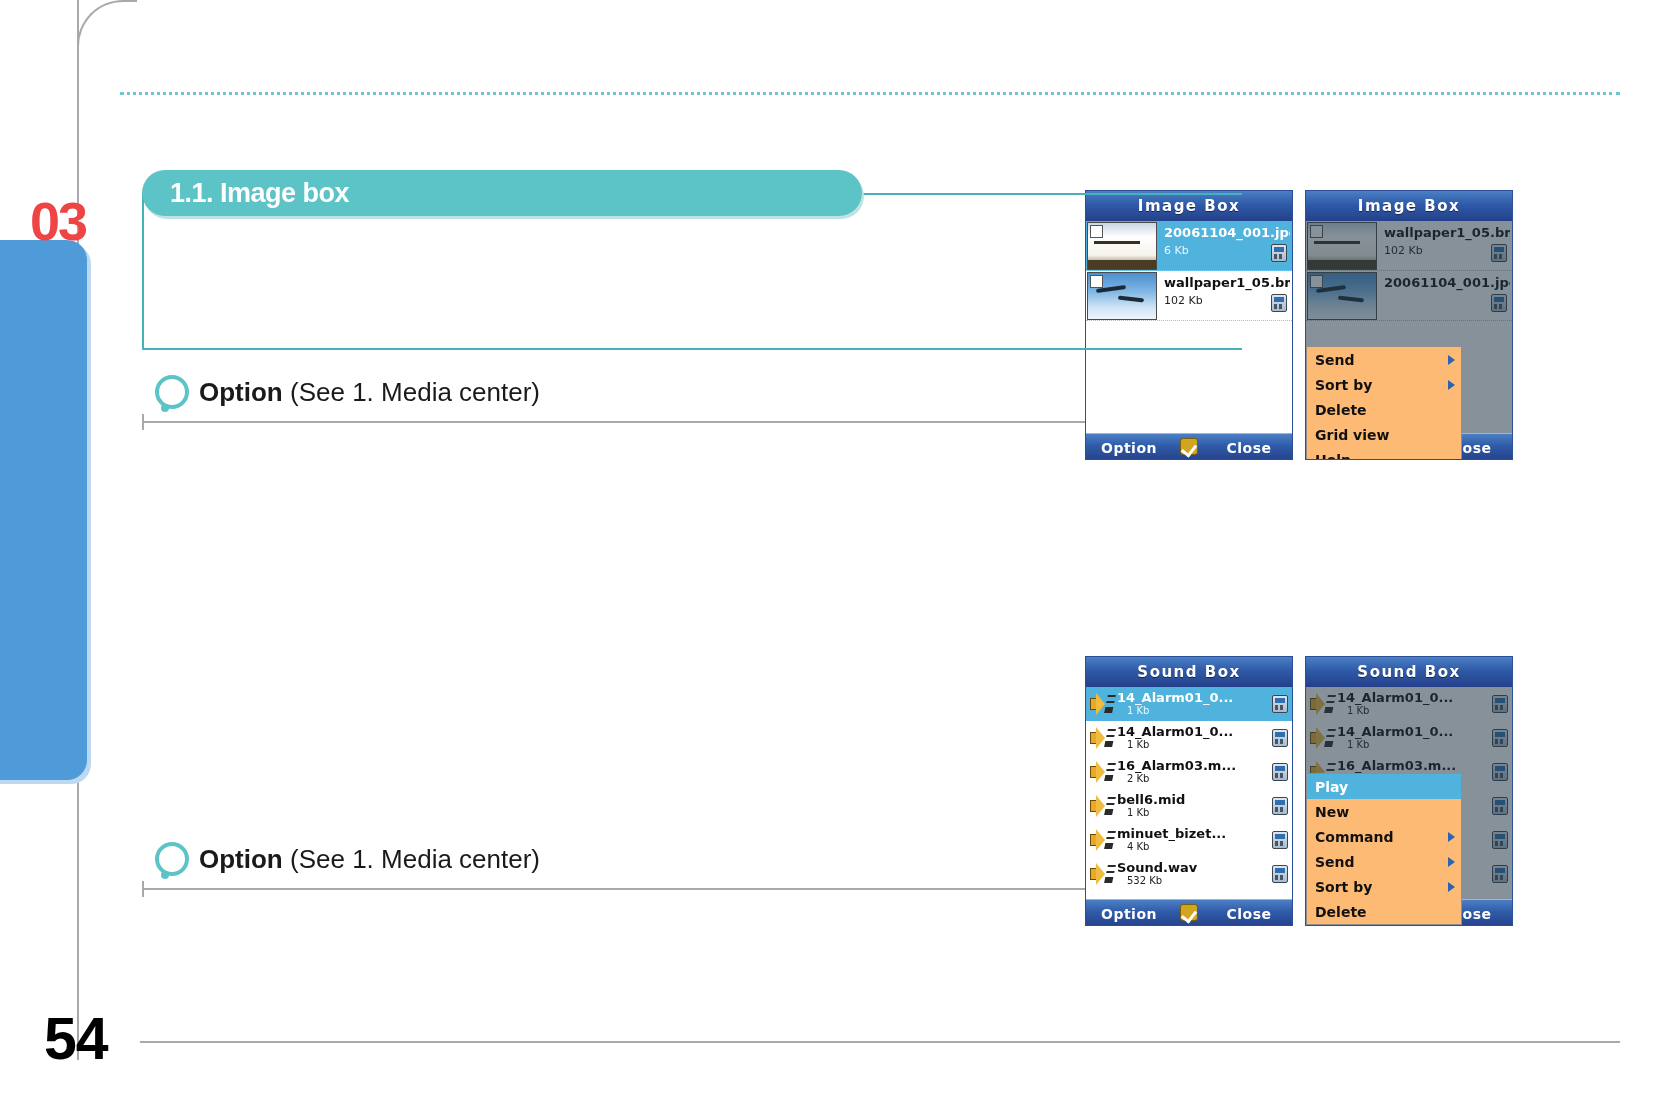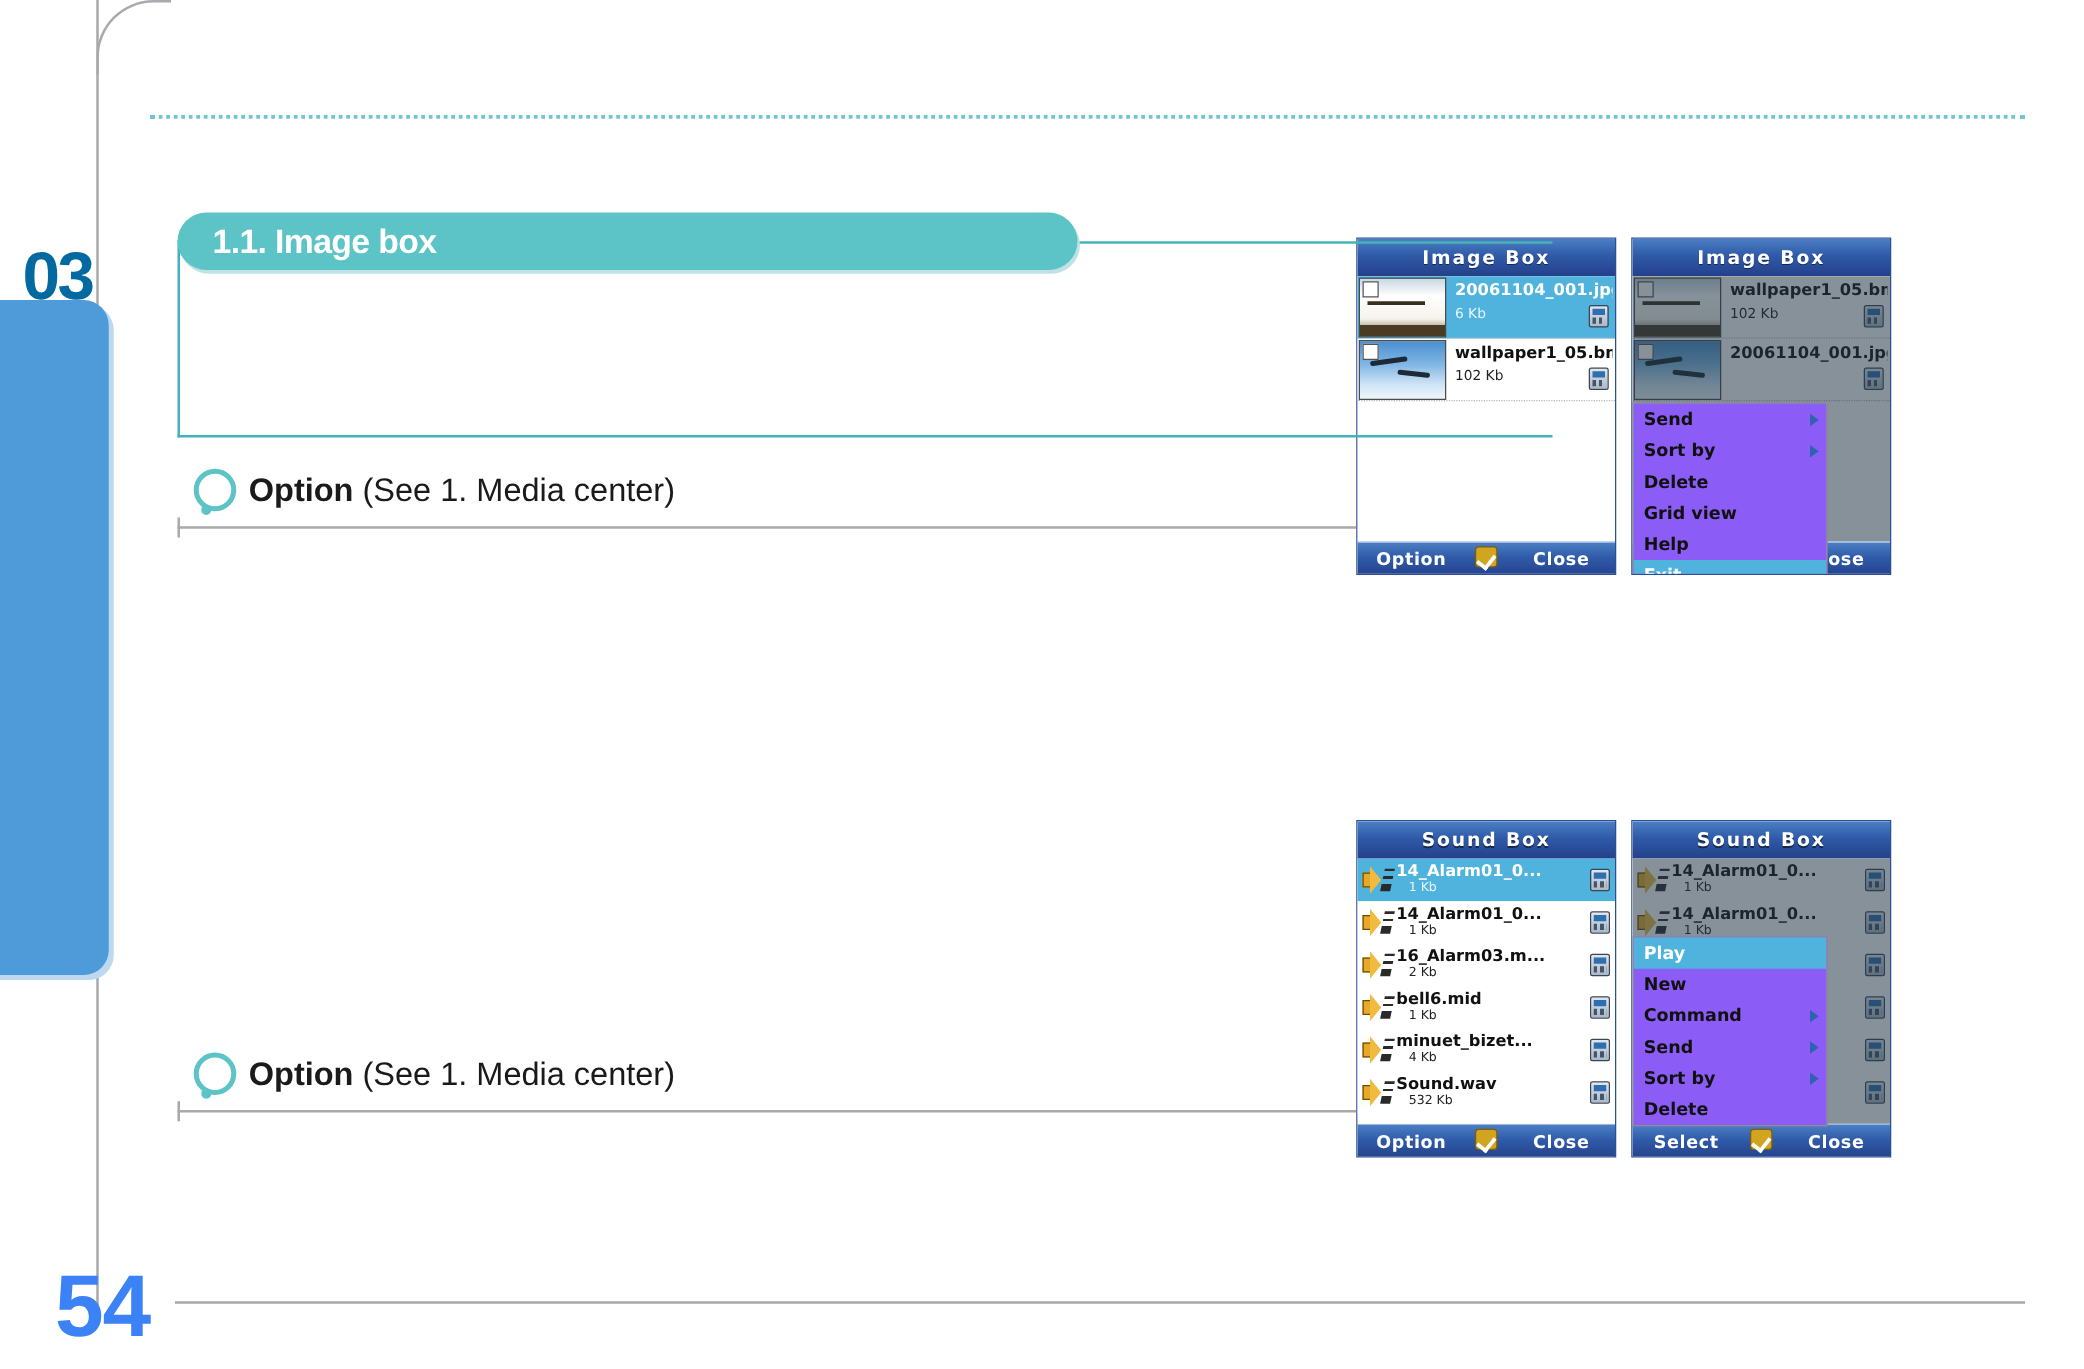"03" .chapter-num { color: #0369a1 -> #ef4444; text-align: center -> right }
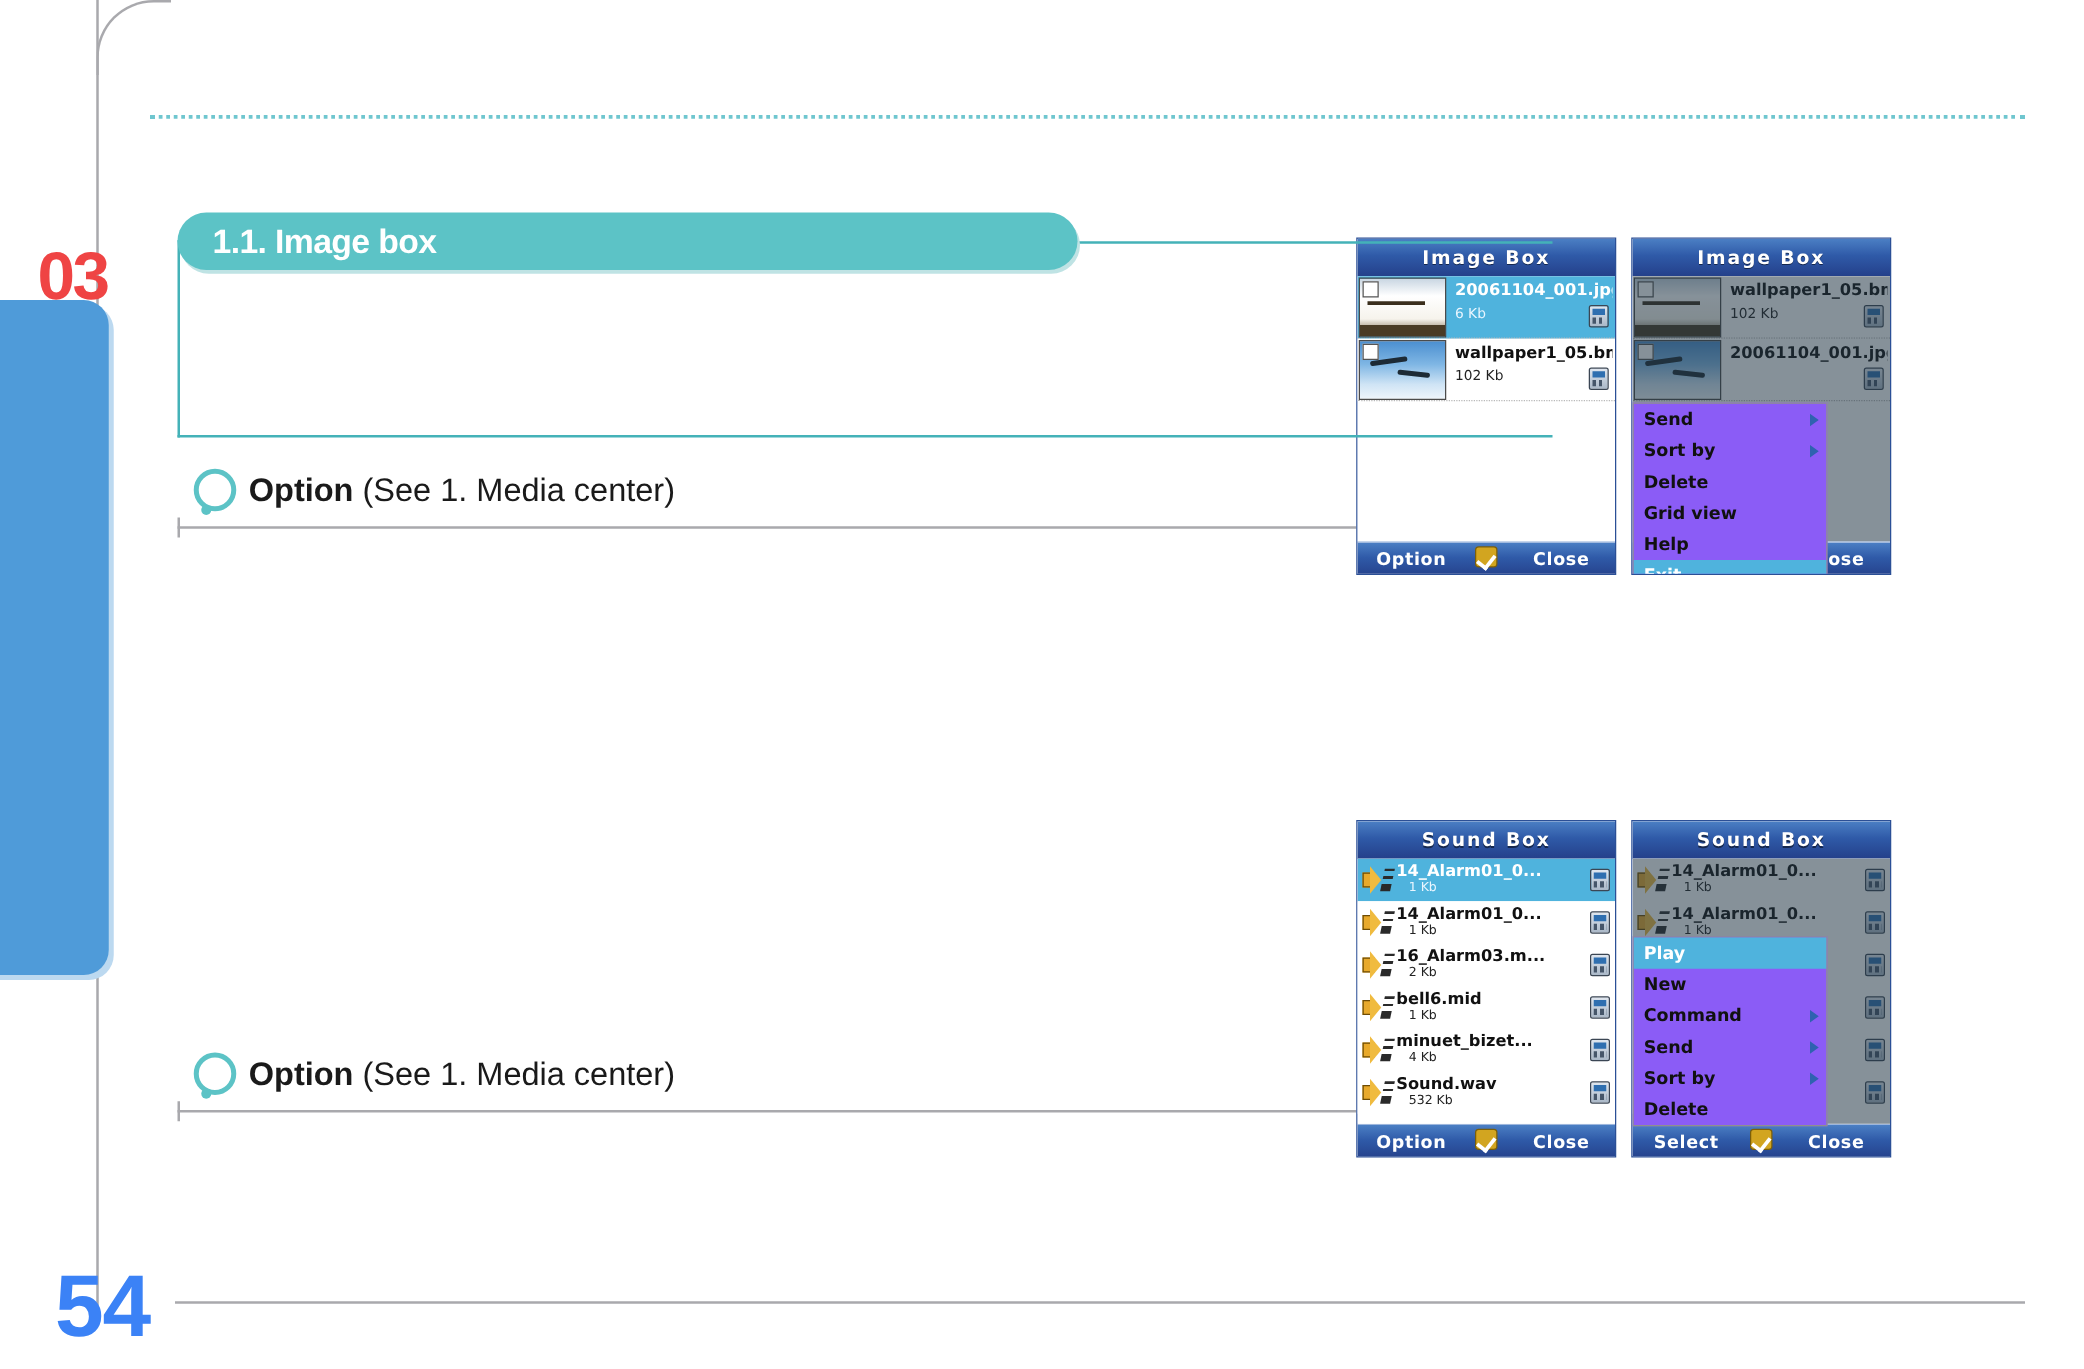"Send" .popup { background: #8b5cf6 -> #fdba74; margin-top: none -> 24px }
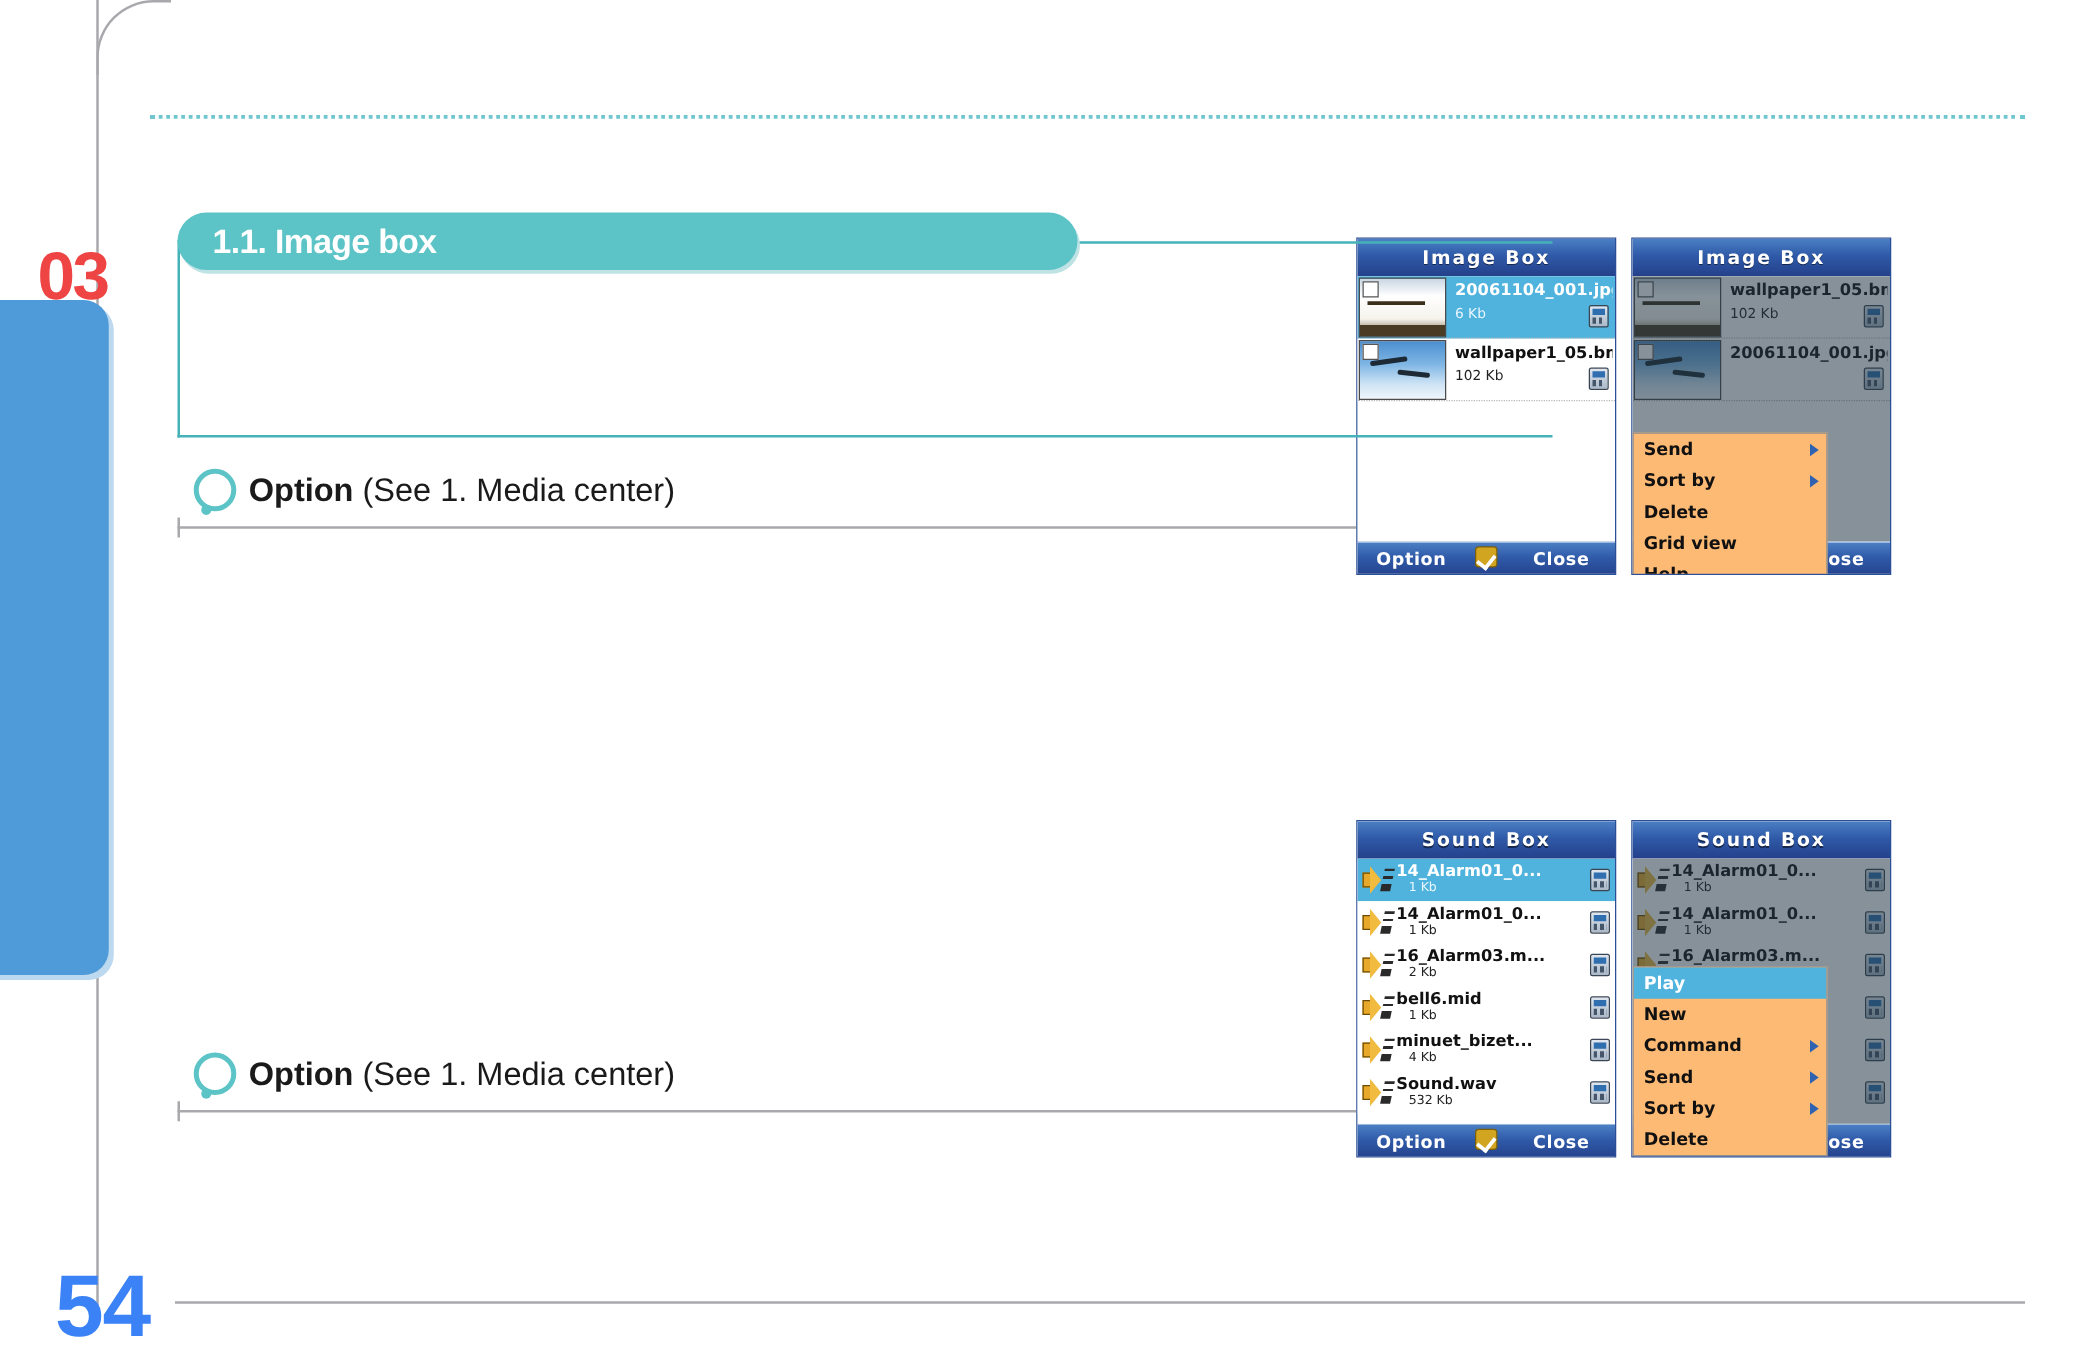"54" .folio { bottom: 10px -> 22px; color: #3b82f6 -> #000000; font-size: 70px -> 59px }
